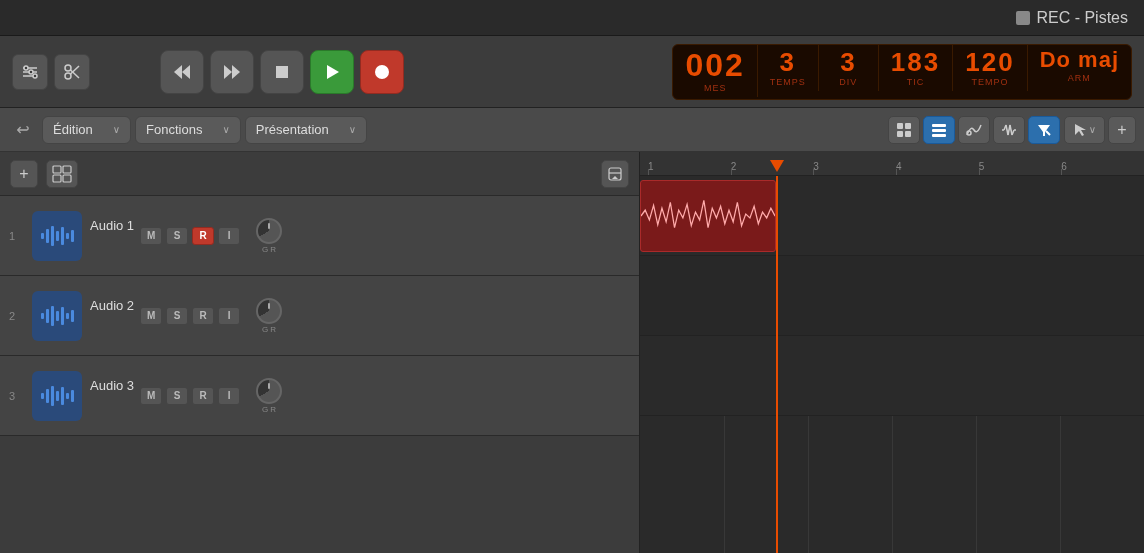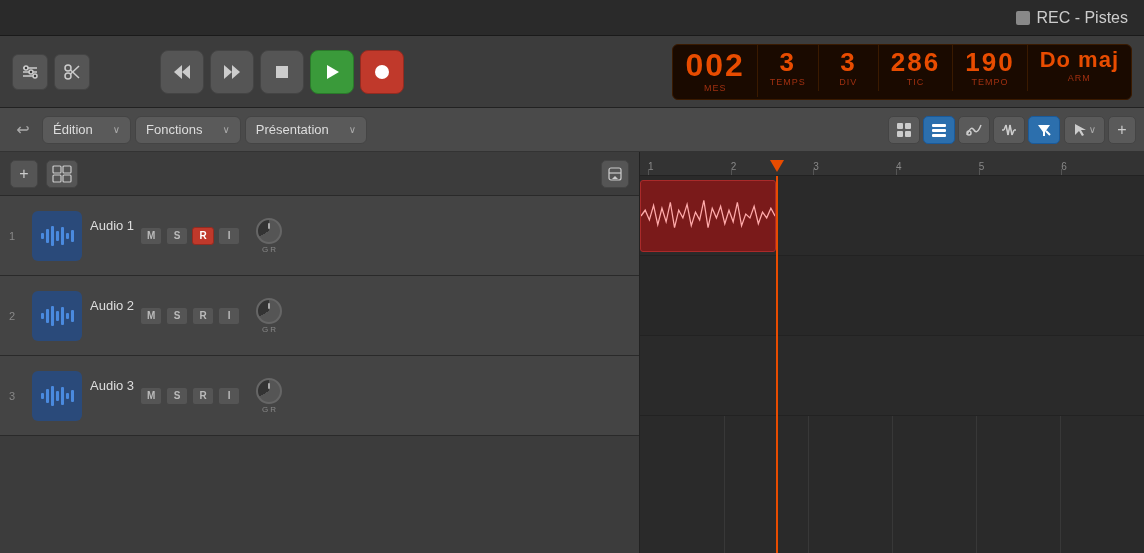"286" div.display-value { text: 286 -> 183 }
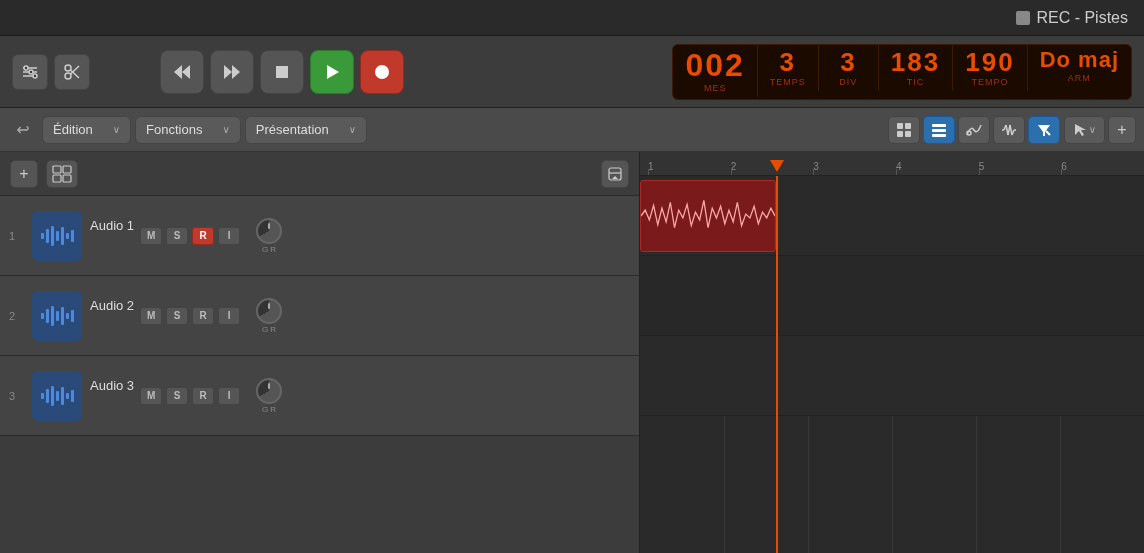"190" div.display-value { text: 190 -> 120 }
